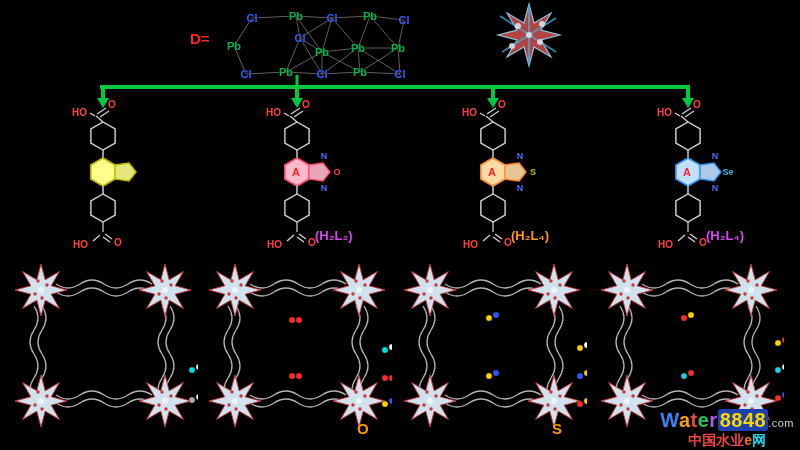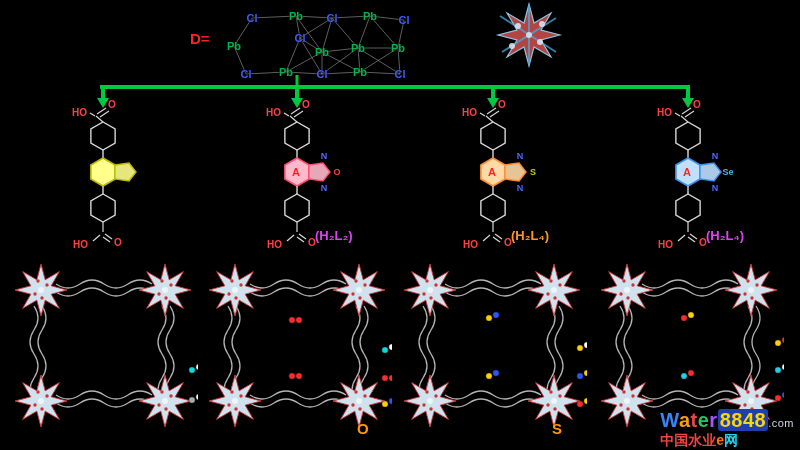"Water8848 .com" .watermark { text-align: left -> center }
